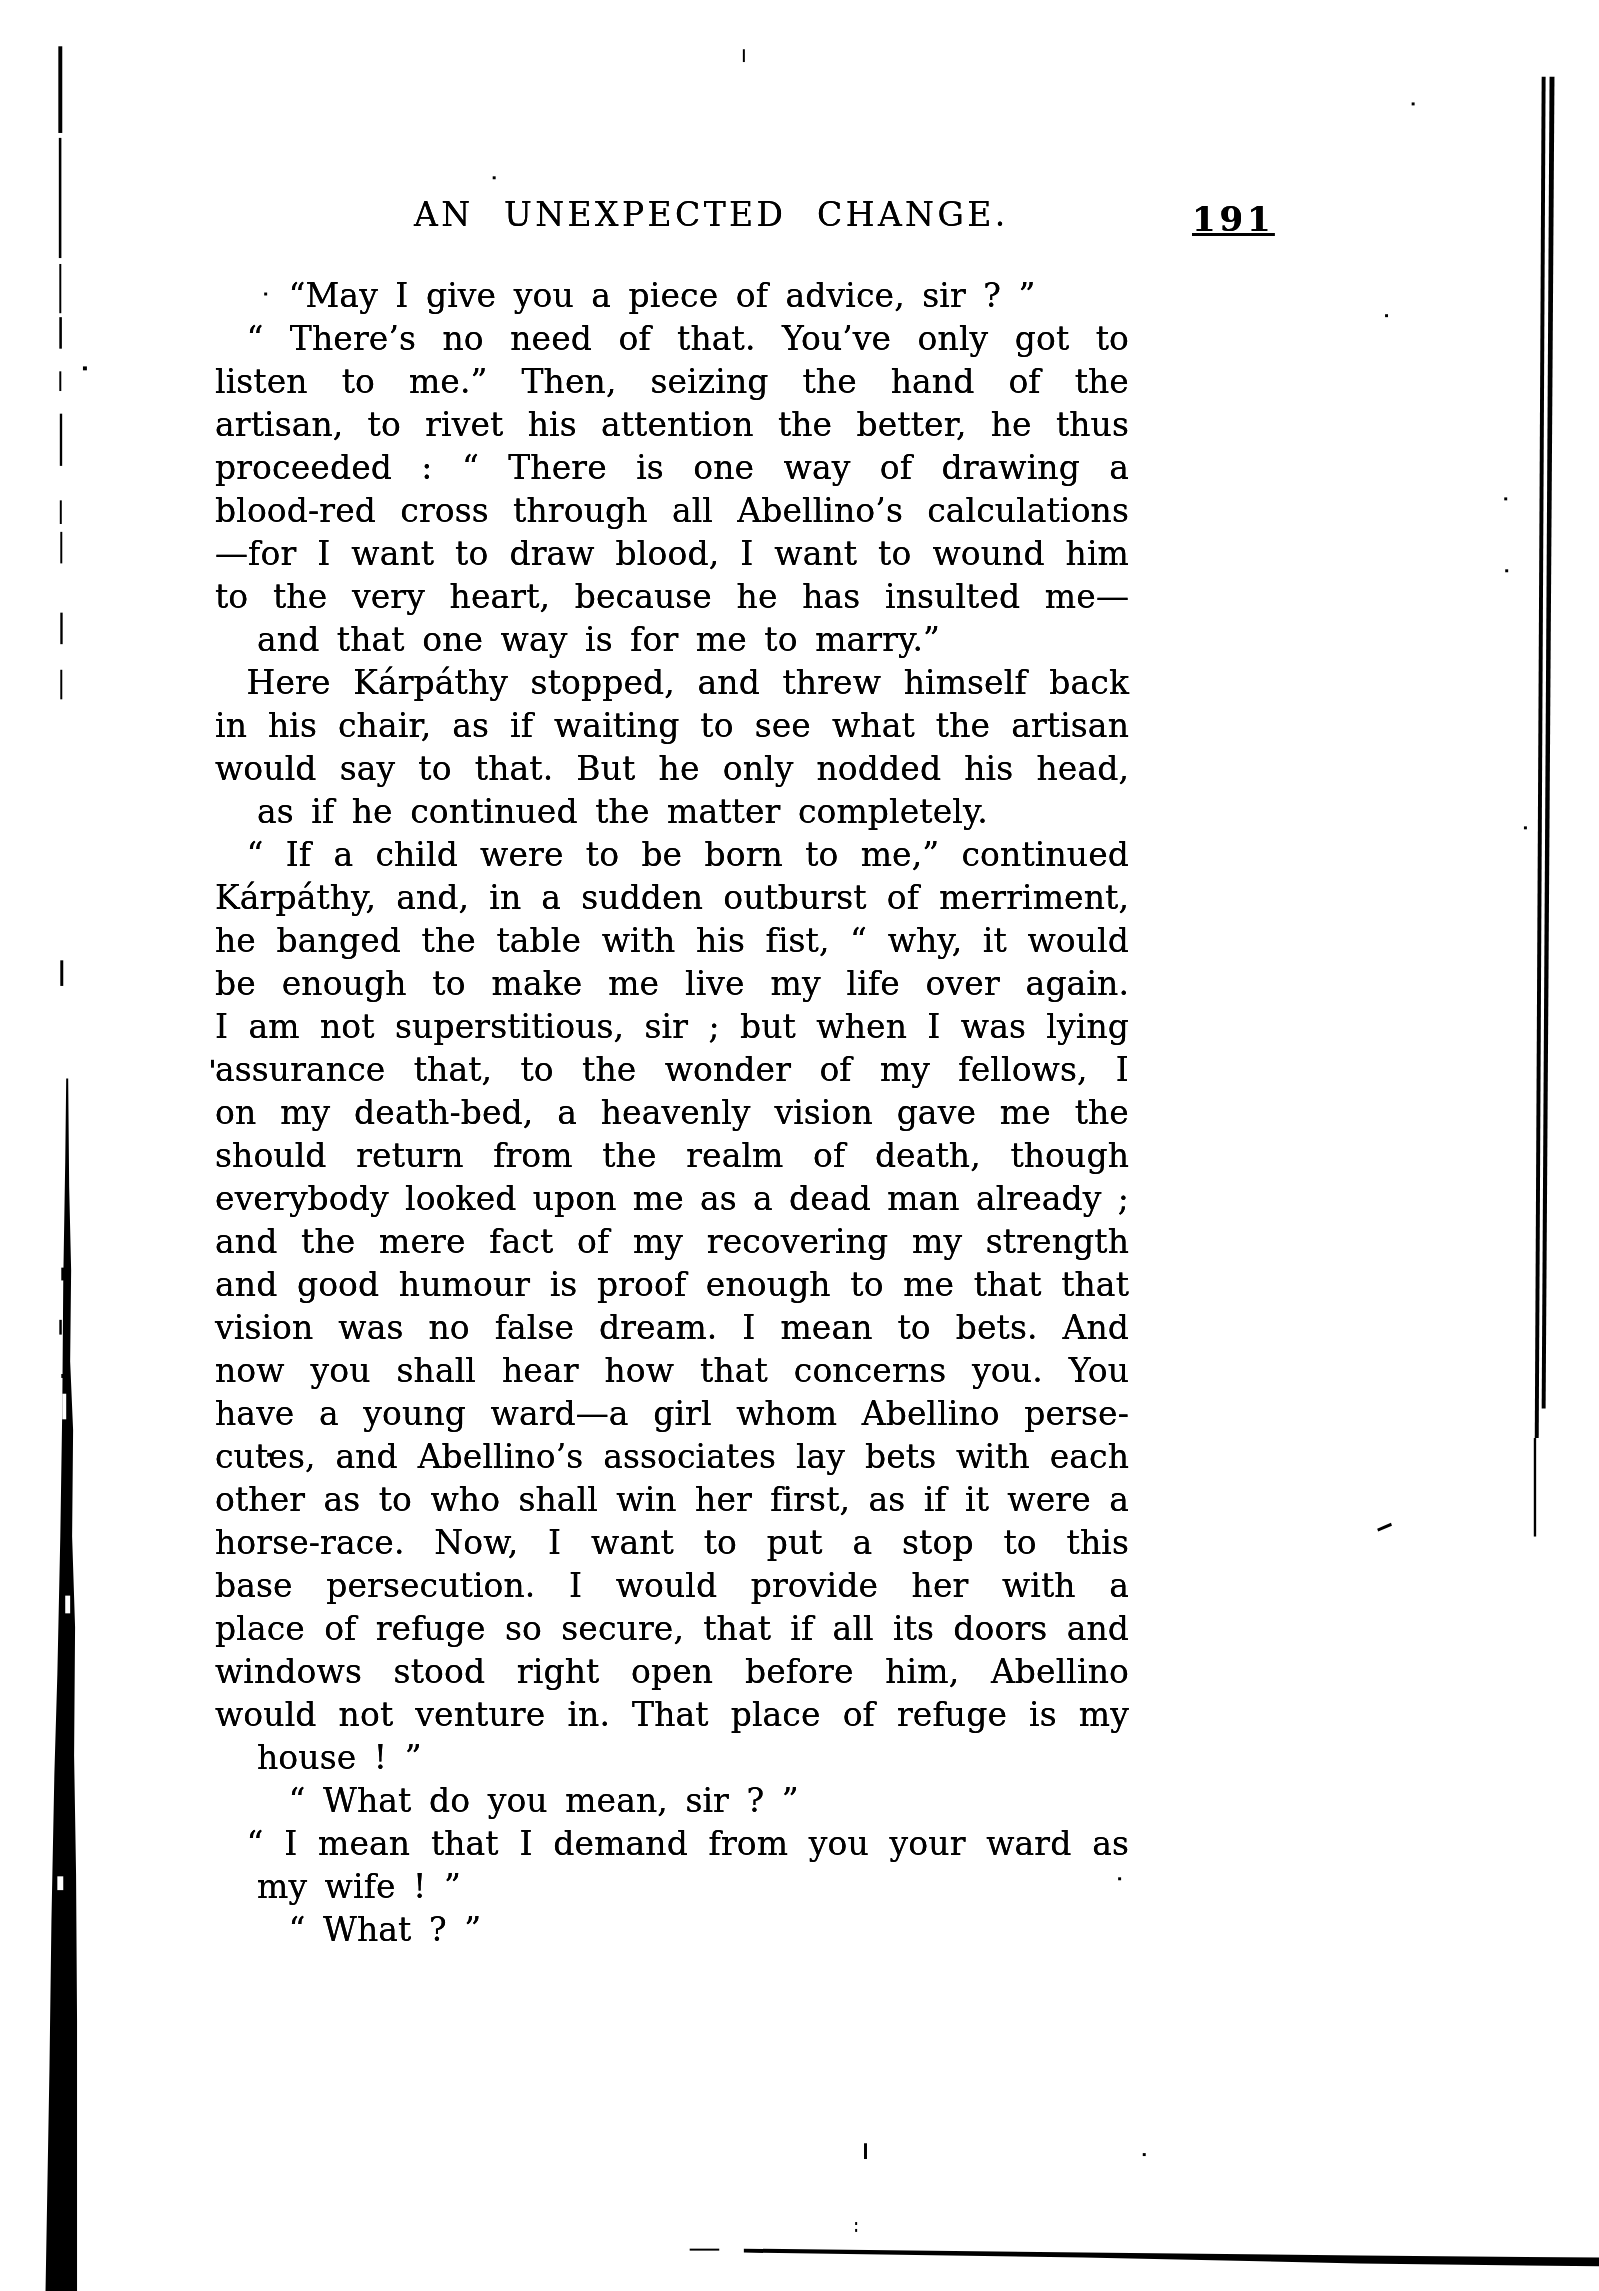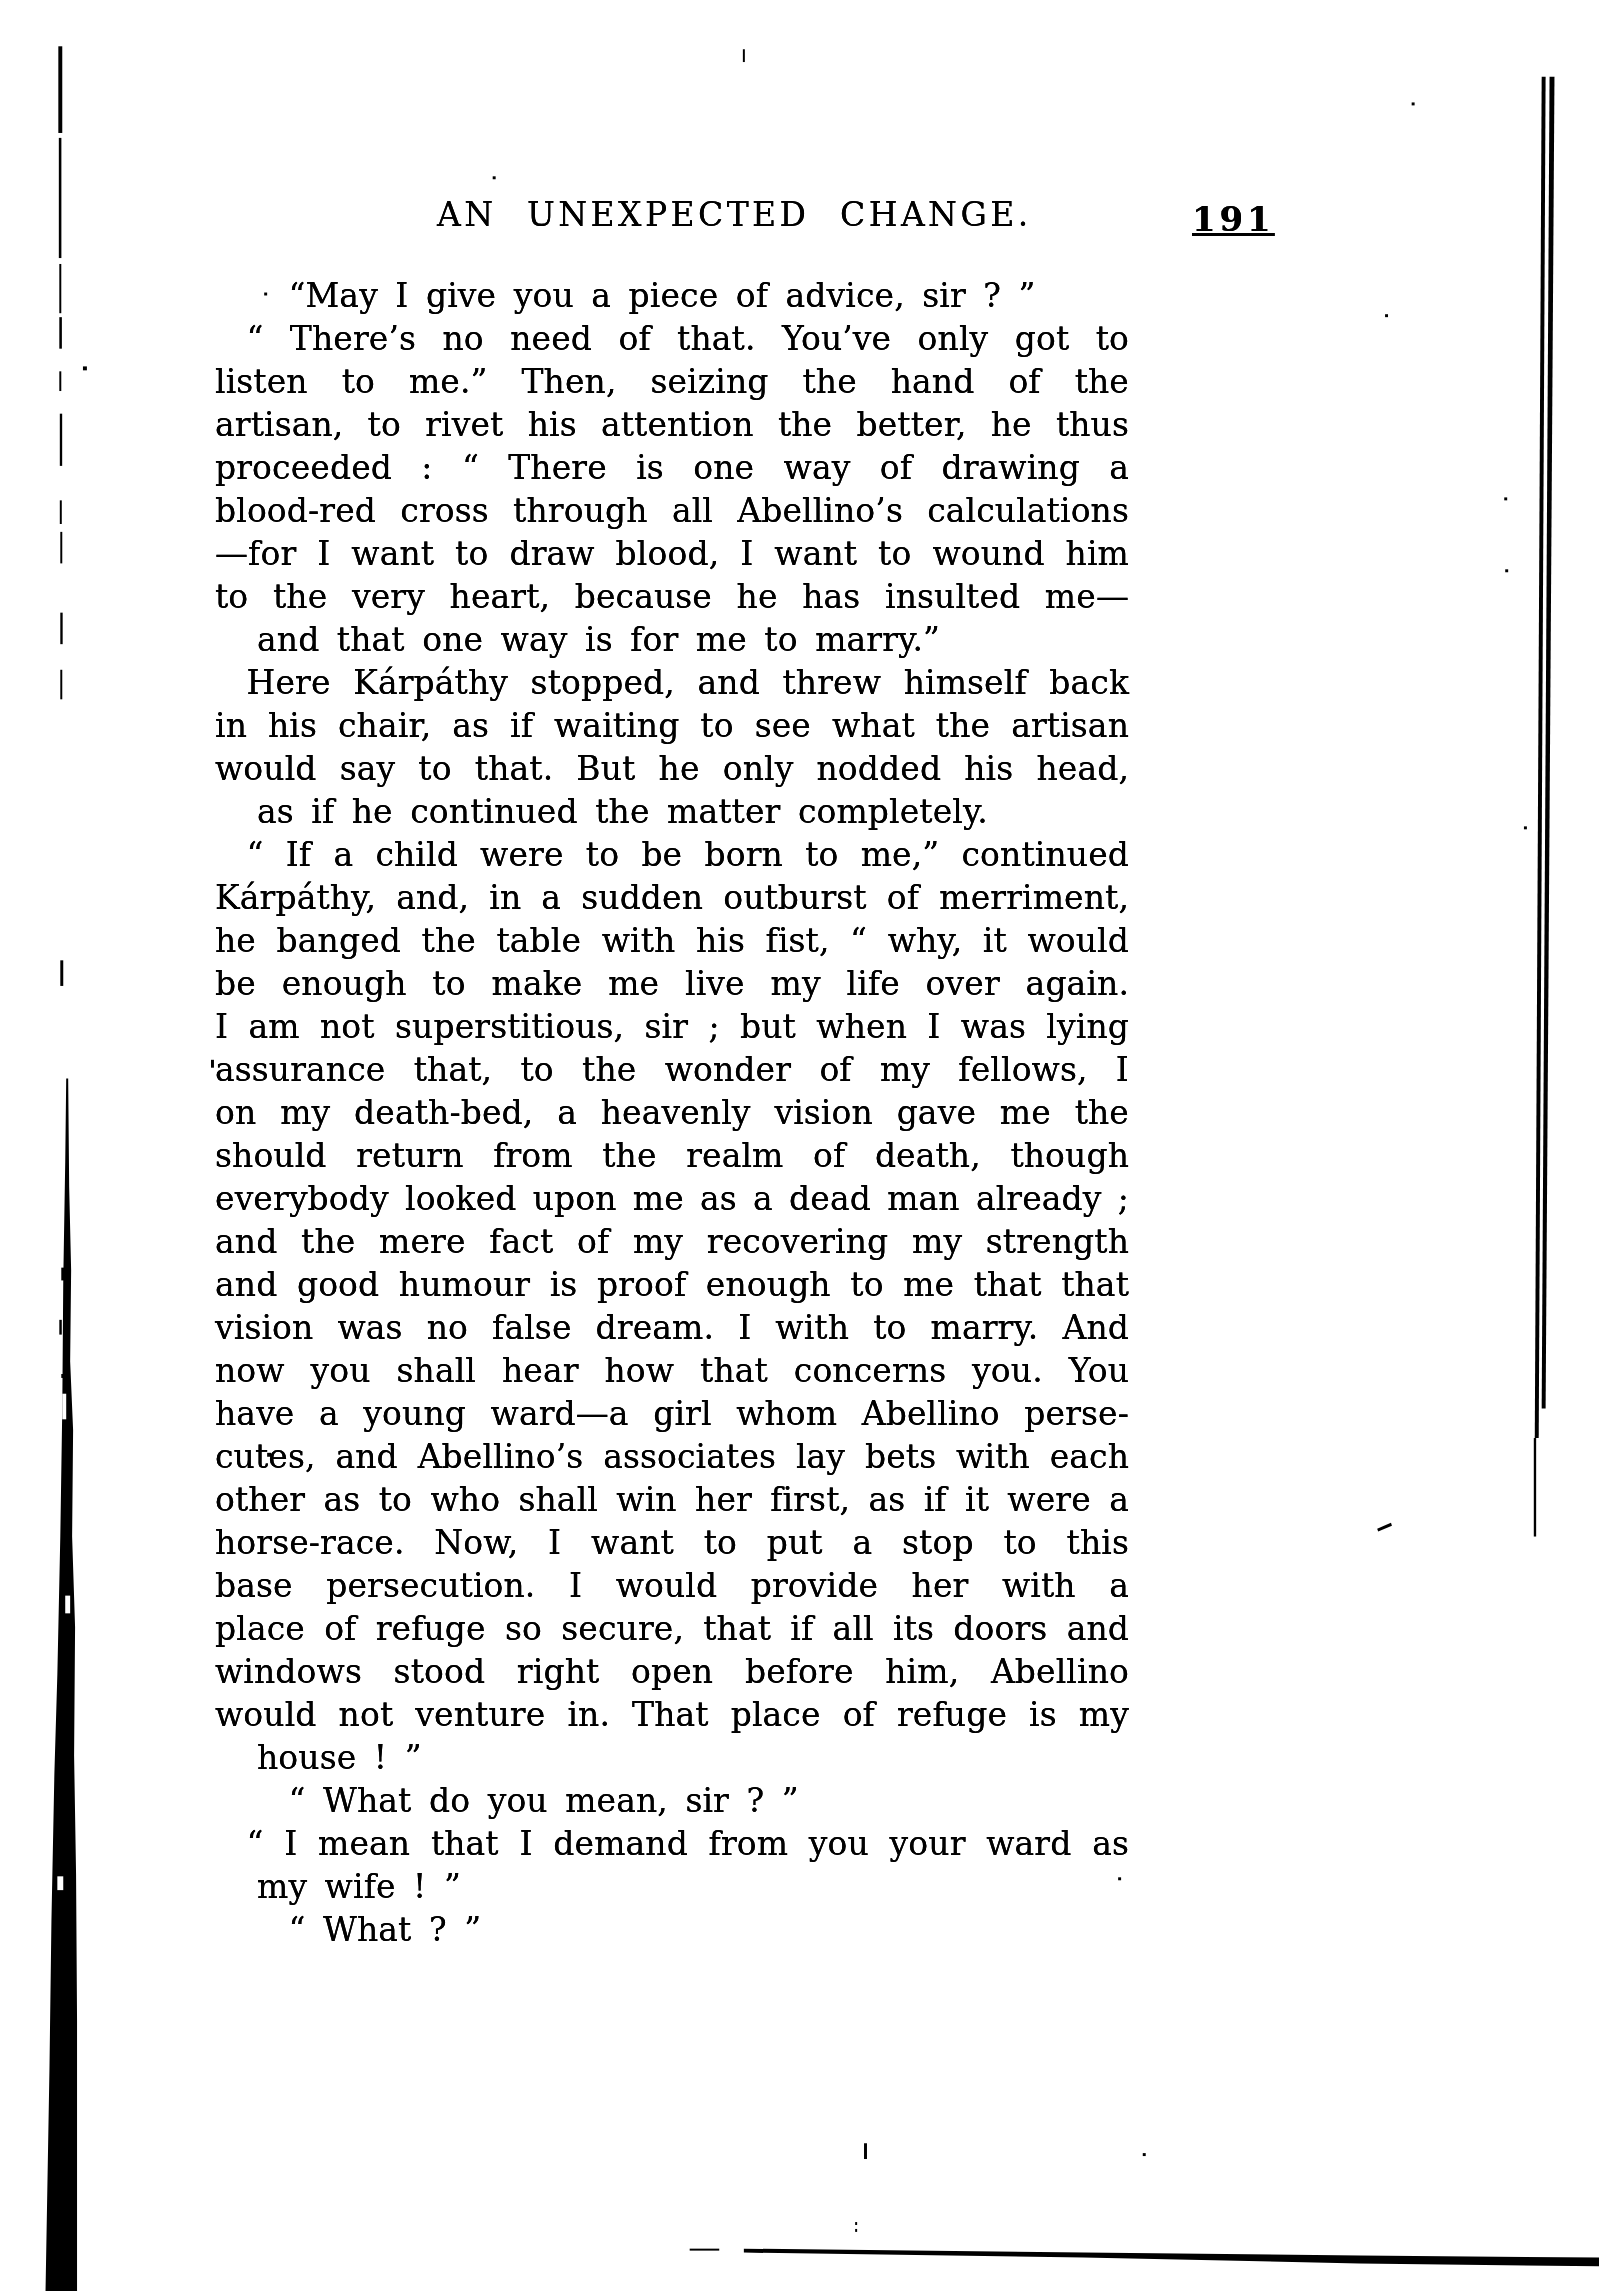"AN UNEXPECTED CHANGE." .running-title { margin-left: 23px -> none }
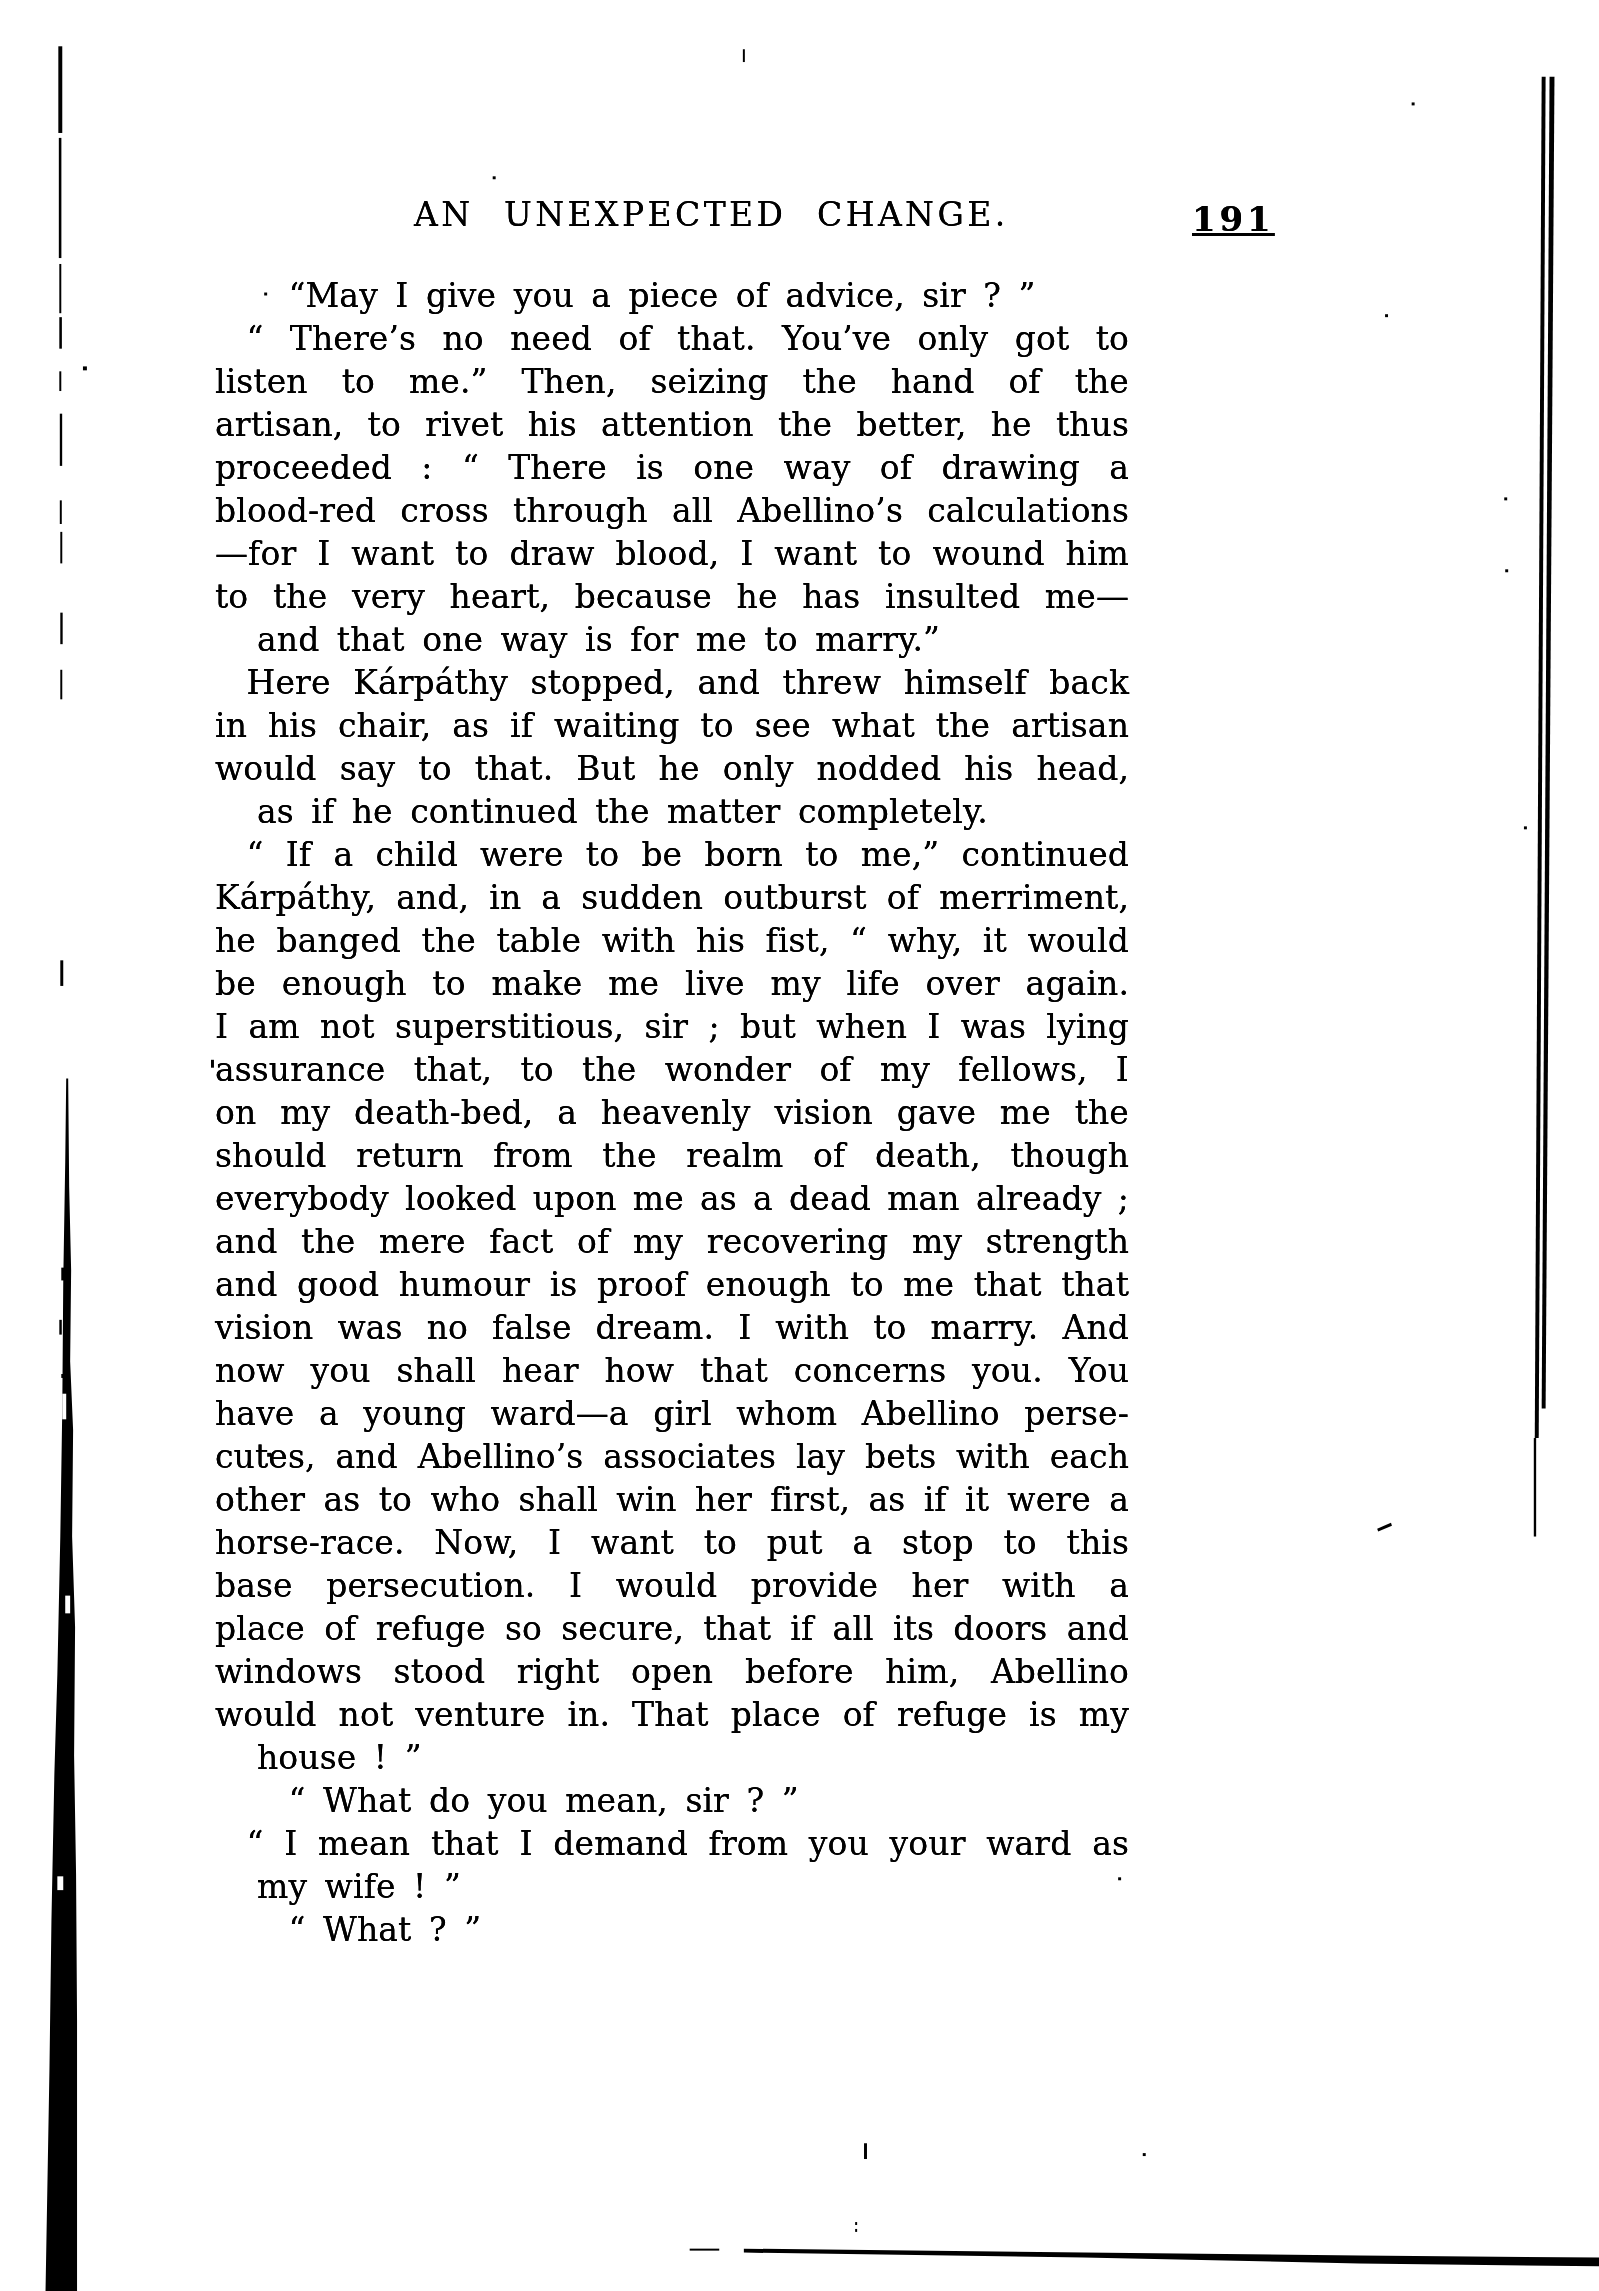"vision was no false dream." div.line { text: with to marry -> mean to bets }
